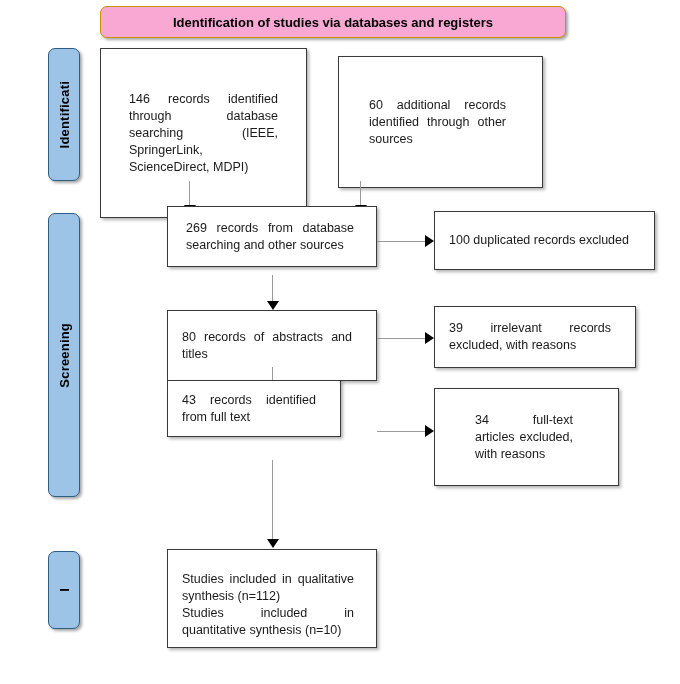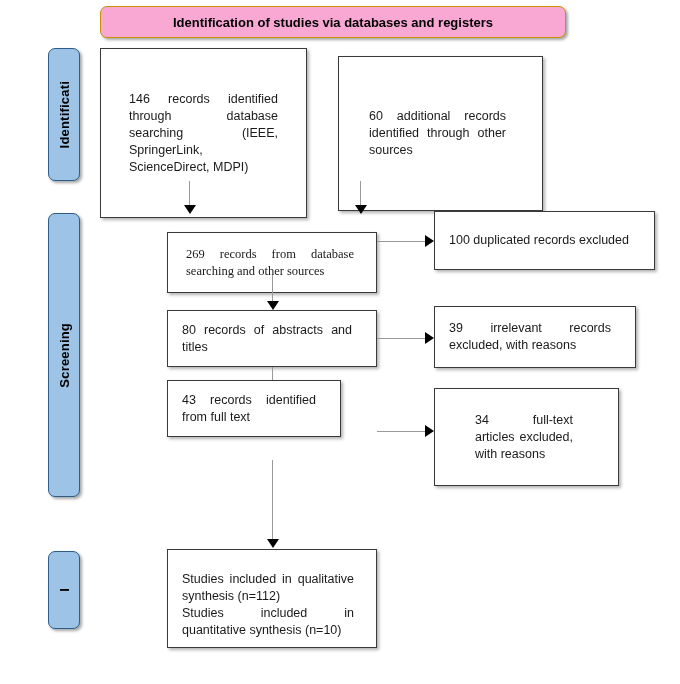"60 additional records identified through" div.node { height: 155px -> 132px }
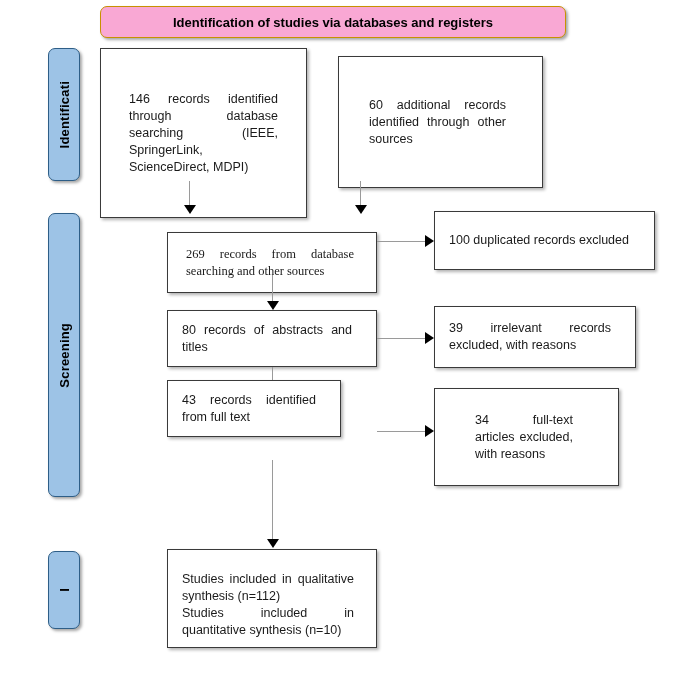"269 records from database searching" div.node { font-family: Liberation Serif, serif -> none; top: 232px -> 206px }
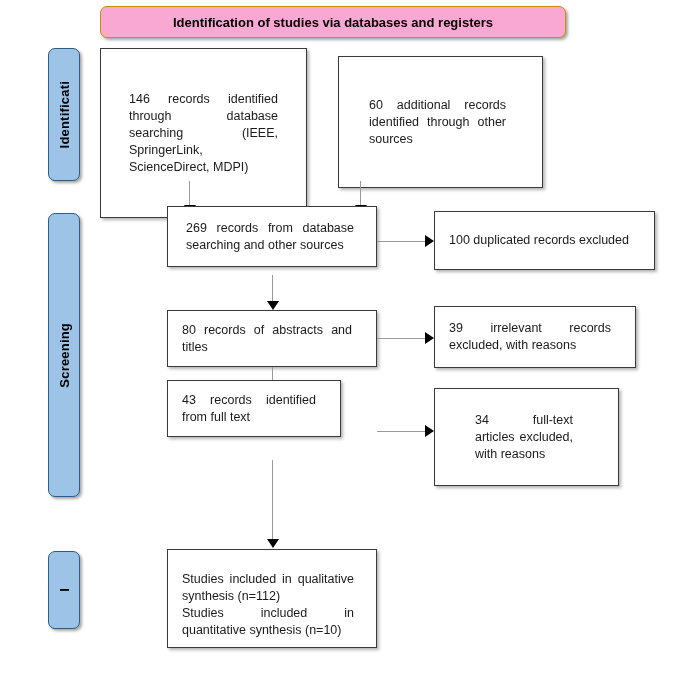"80 records of abstracts and" div.node { height: 57px -> 71px }
